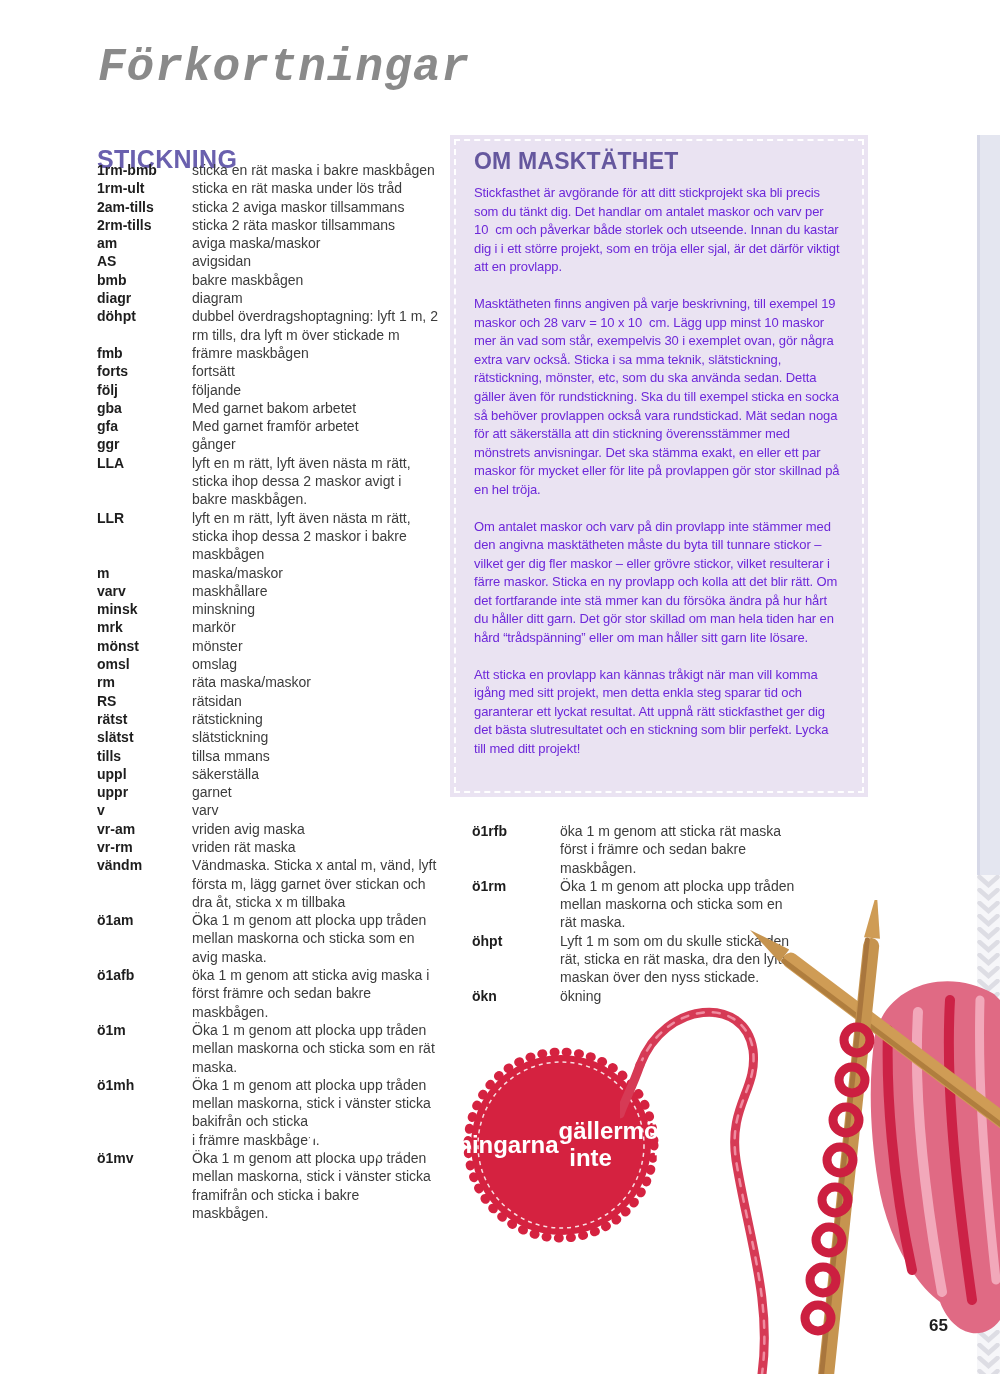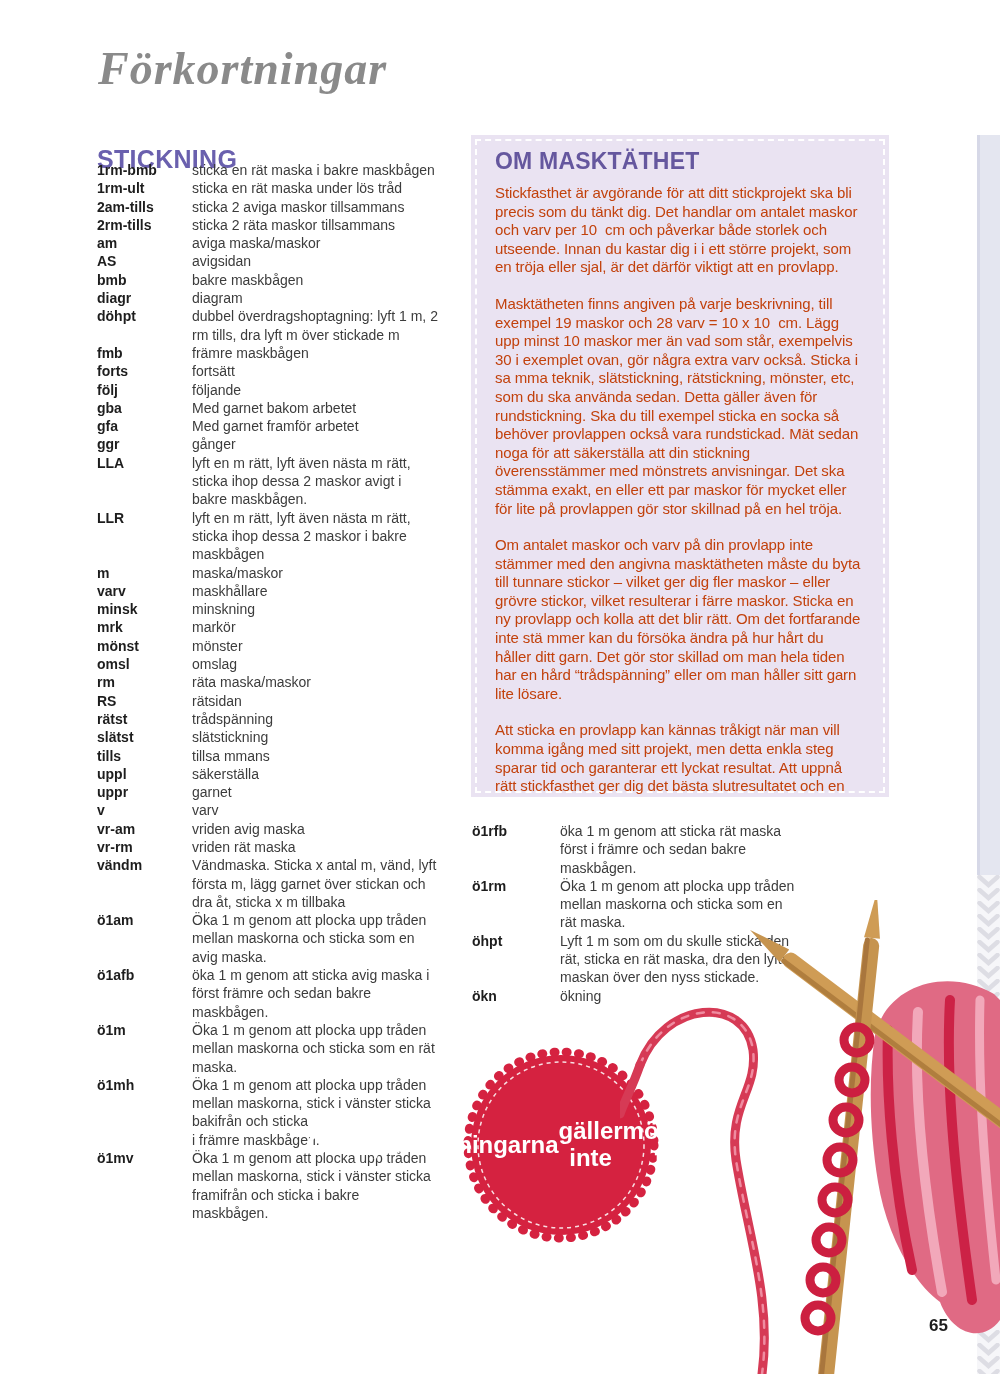"Förkortningar" .script-title { font-family: Liberation Serif, serif -> Liberation Mono, monospace }
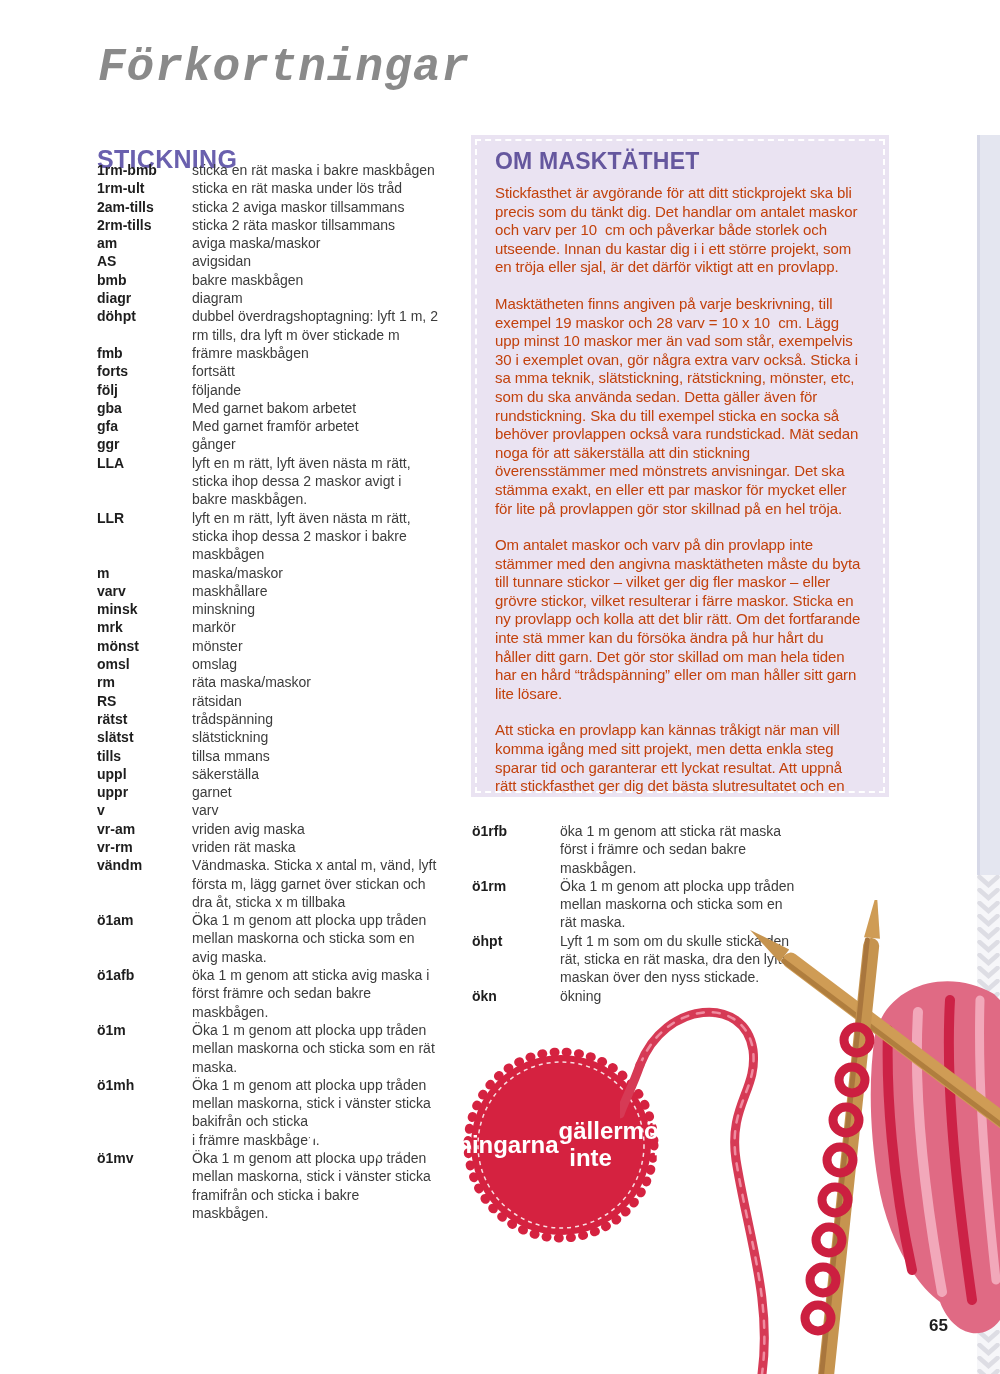"OM MASKTÄTHET" .tension-box { left: 471px -> 450px }
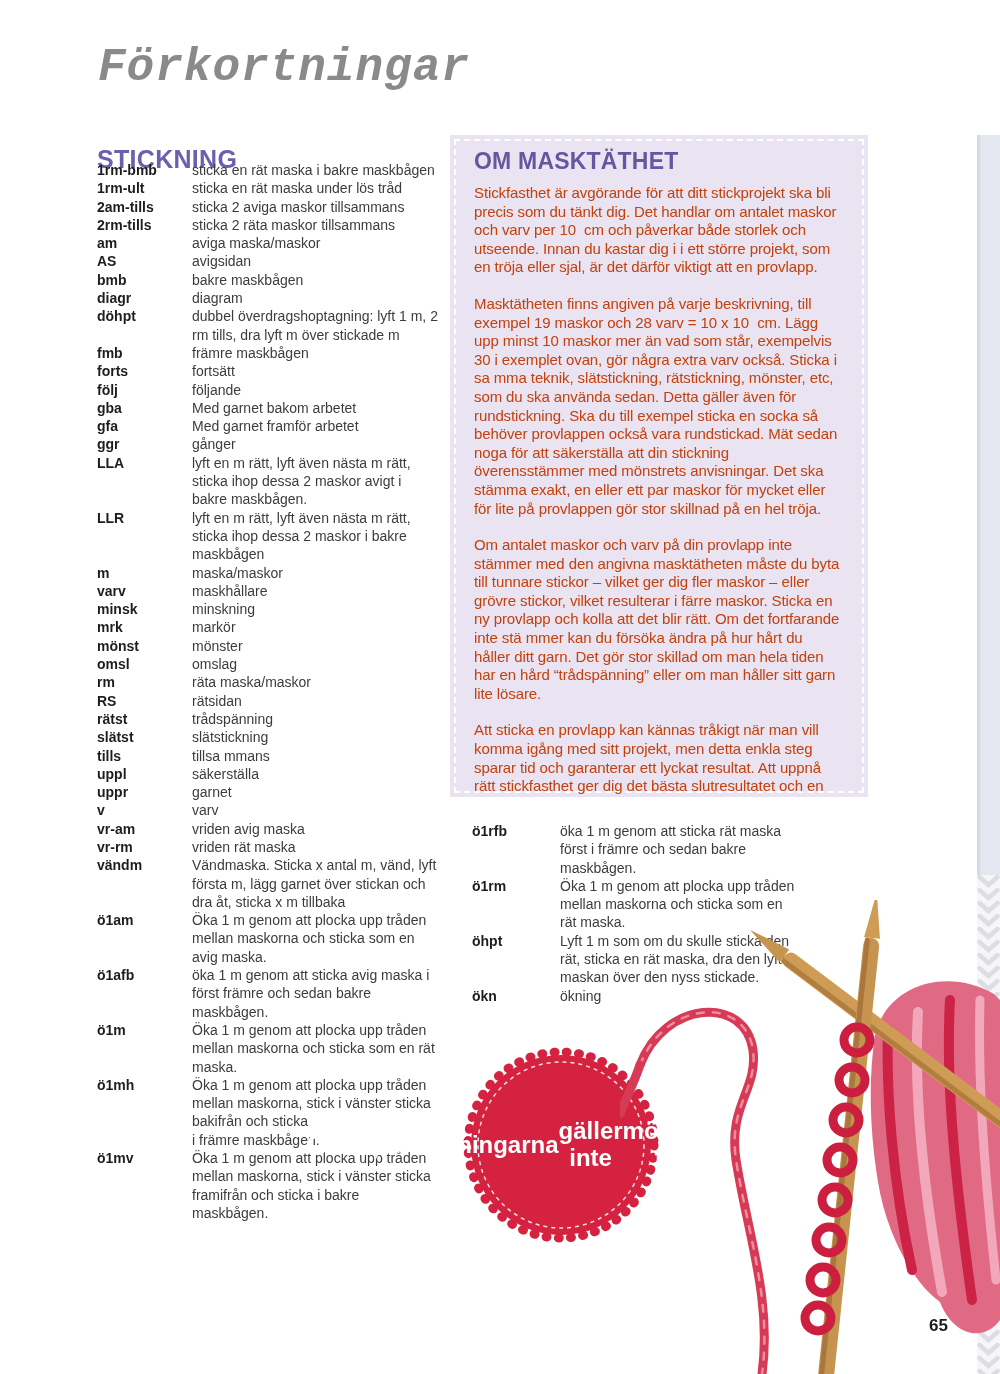"Stickfasthet är avgörande för att" .tension-para { color: #c2410c -> #6d28d9; font-size: 15px -> 13px }
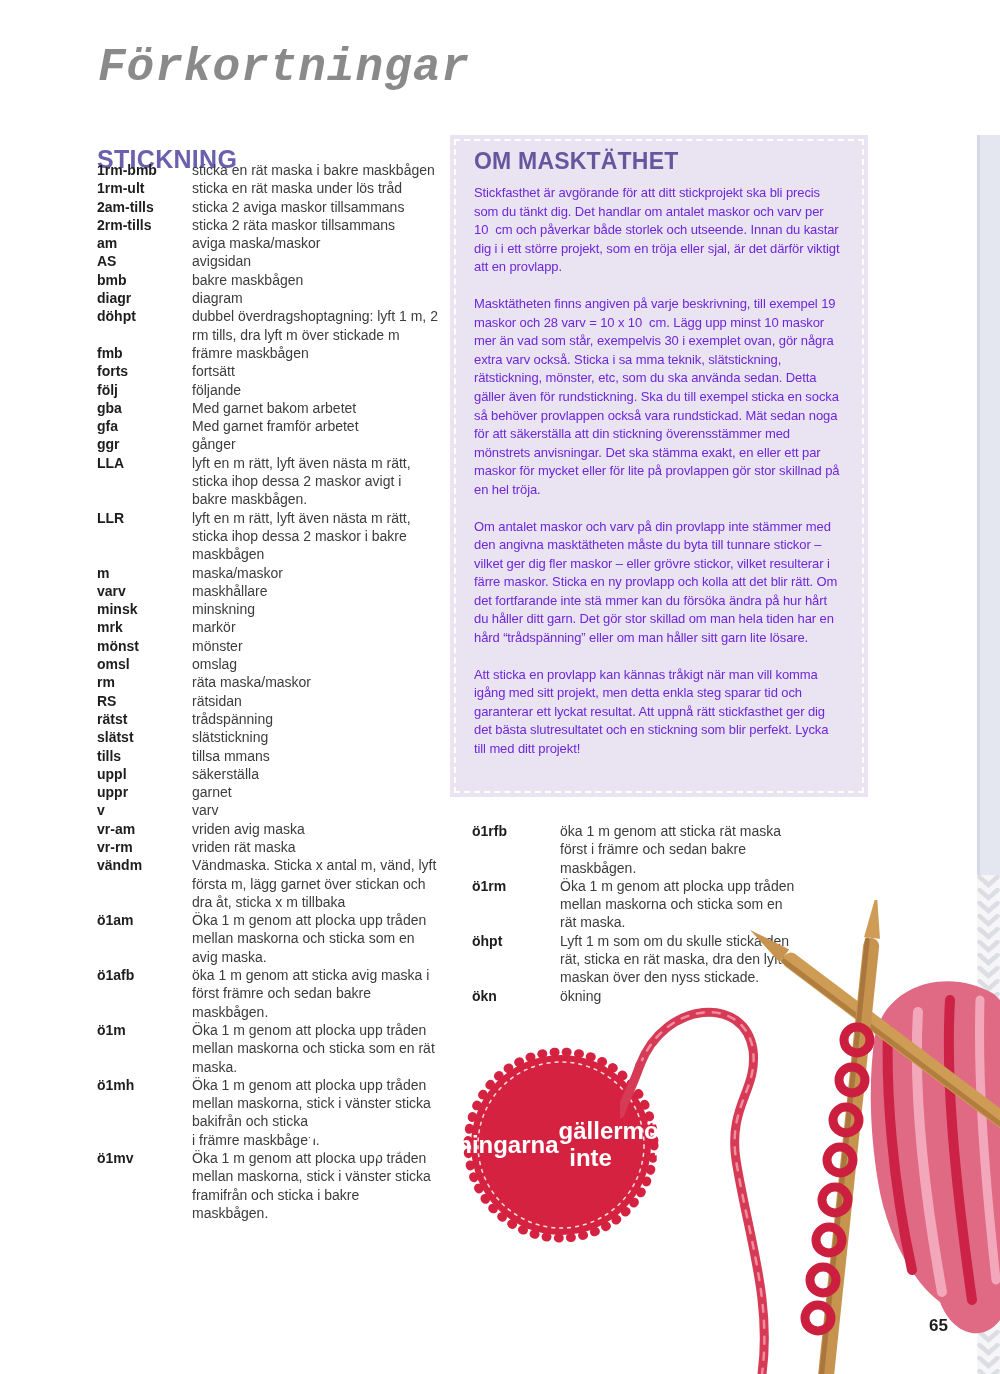"trådspänning" div.abbrev-def { text: trådspänning -> rätstickning }
